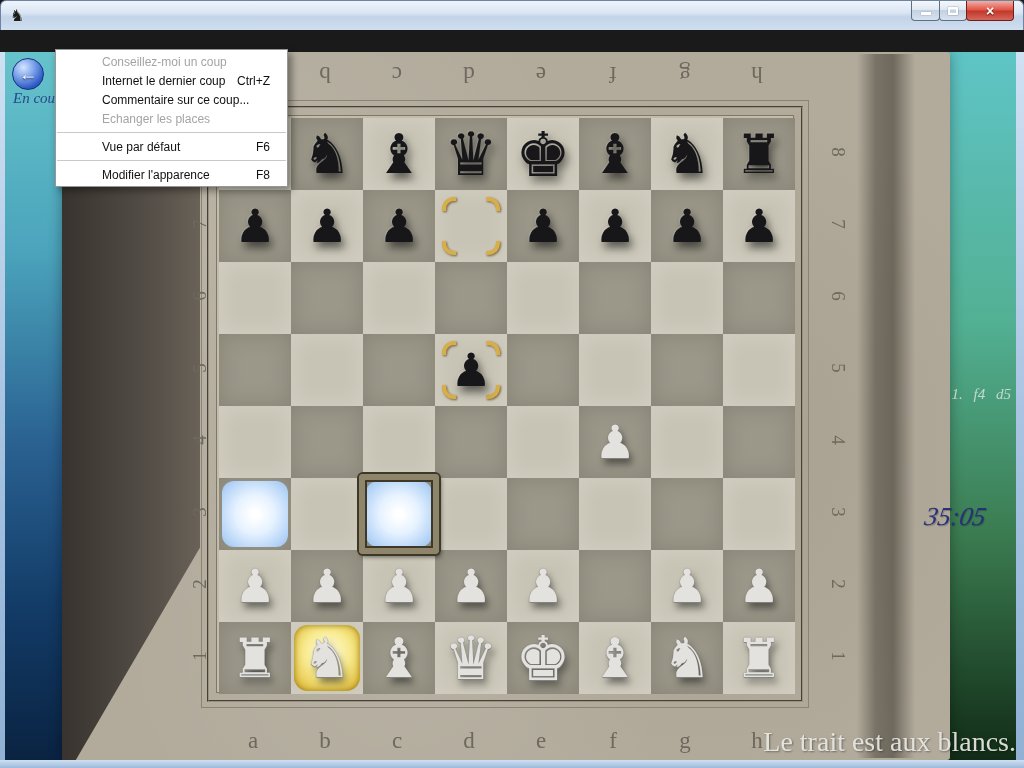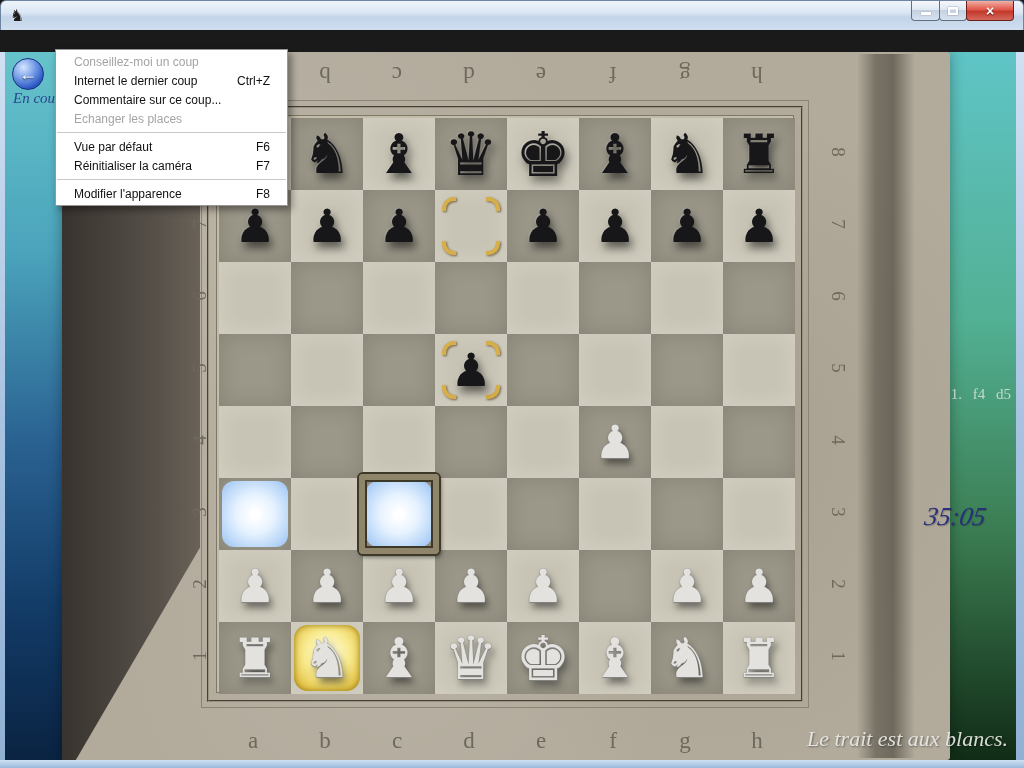"Conseillez-moi un coup" .dd-item .lab { margin-left: none -> 28px }
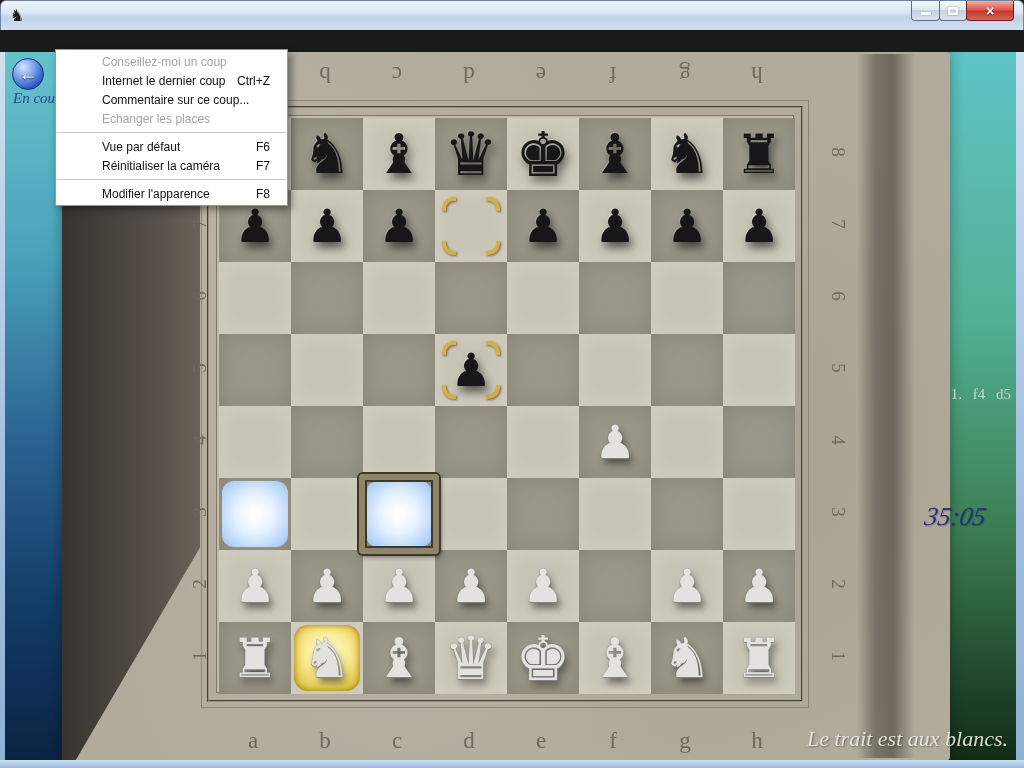"Réinitialiser la caméra" div.dd-item { html: <div> <span>Réinitialiser la caméra</span> <span>F7</span> </div> -> none }
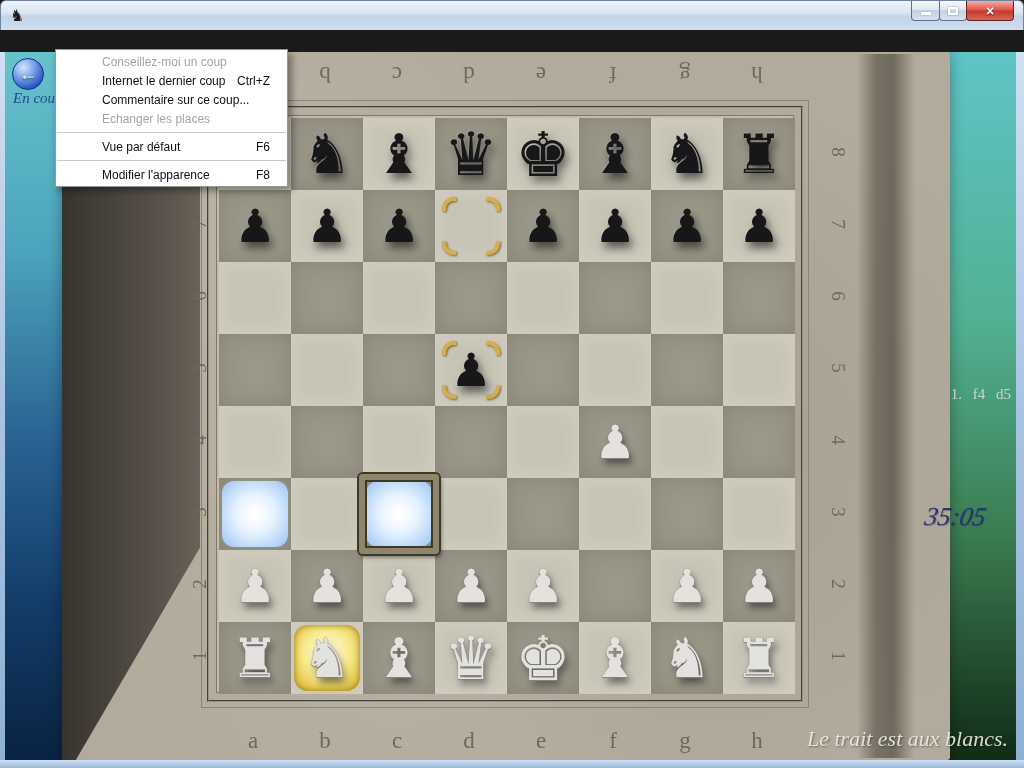"1. f4 d5" .move-list { font-style: none -> italic }
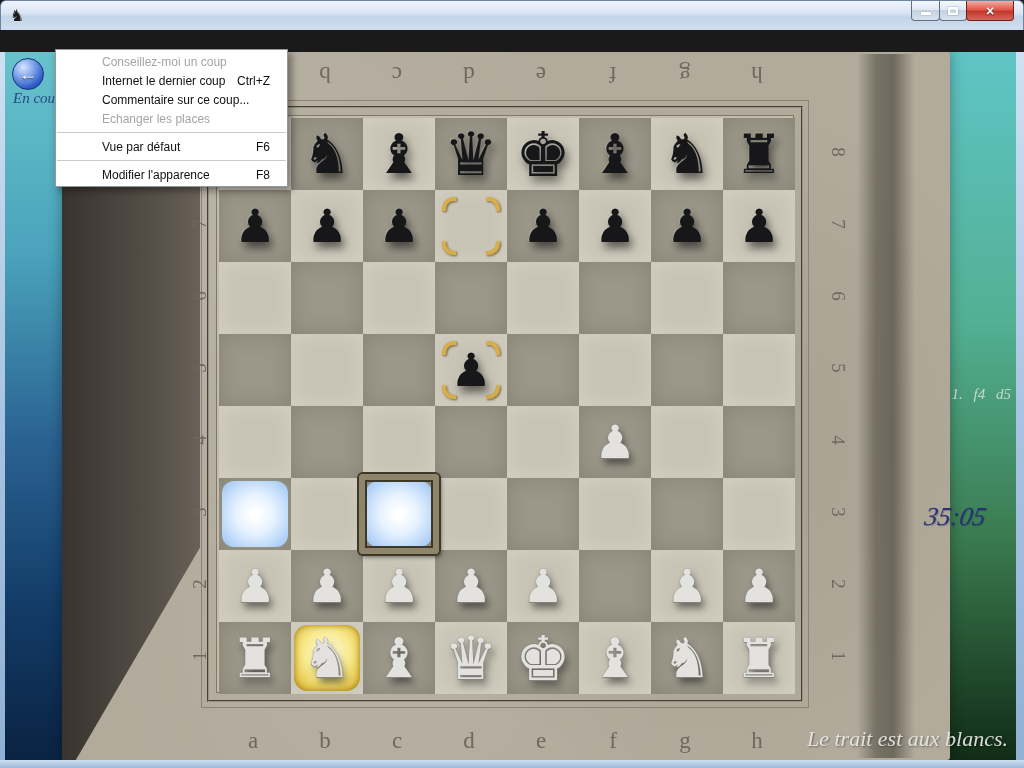"Le trait est aux blancs." .status-text { font-size: 22px -> 28px; font-style: italic -> none; right: 8px -> 0 }
